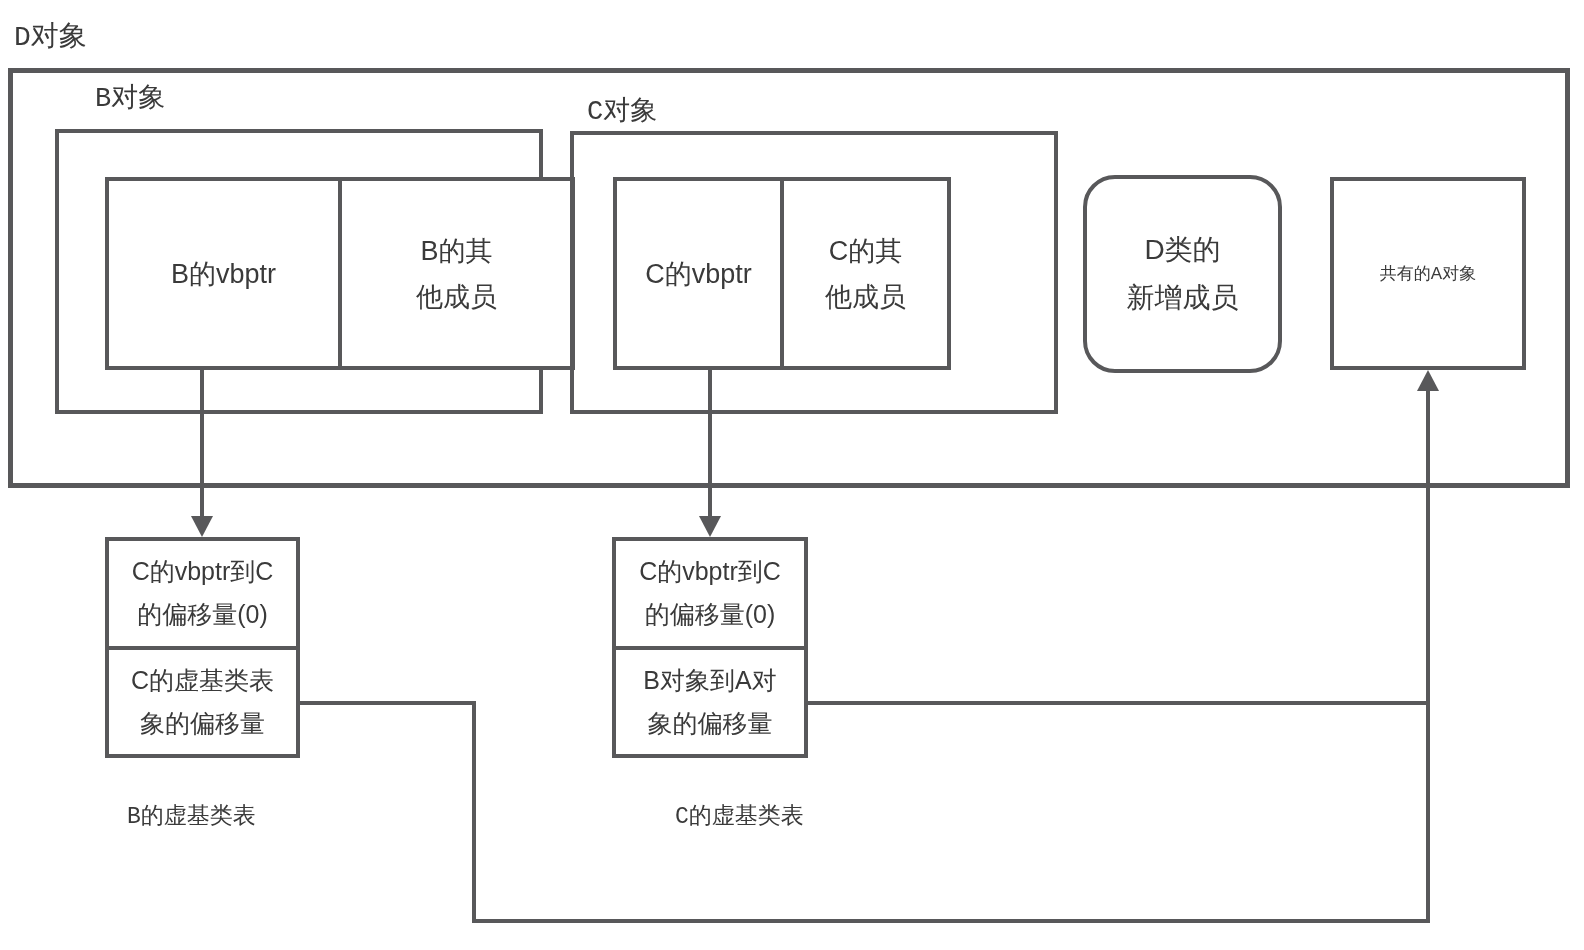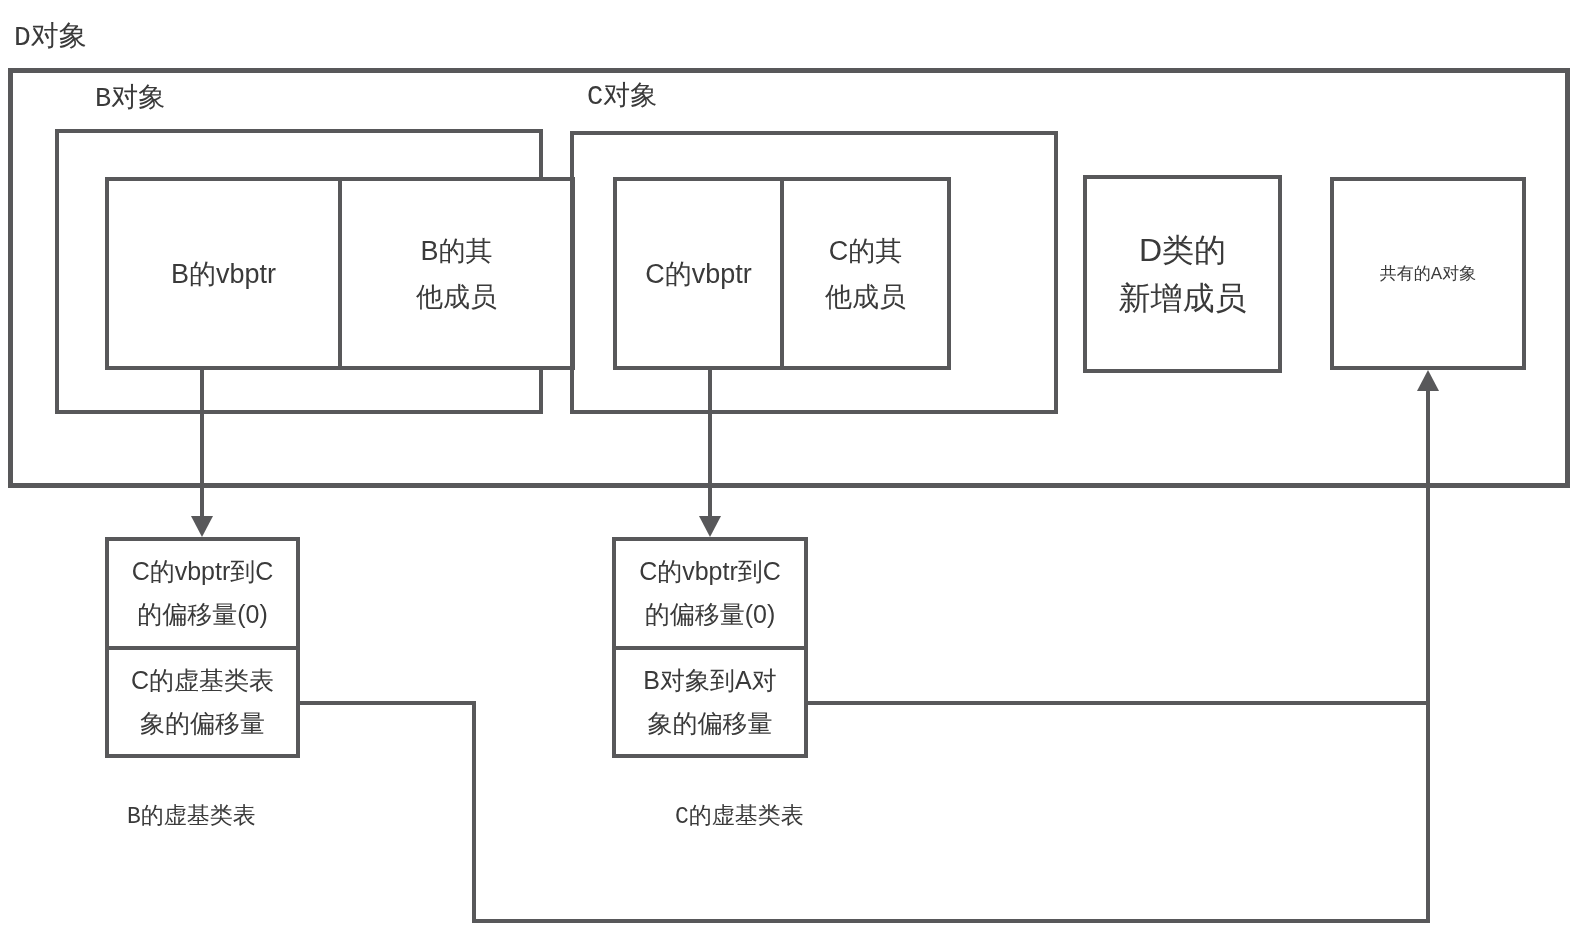"C对象" .c-label { top: 84px -> 99px }
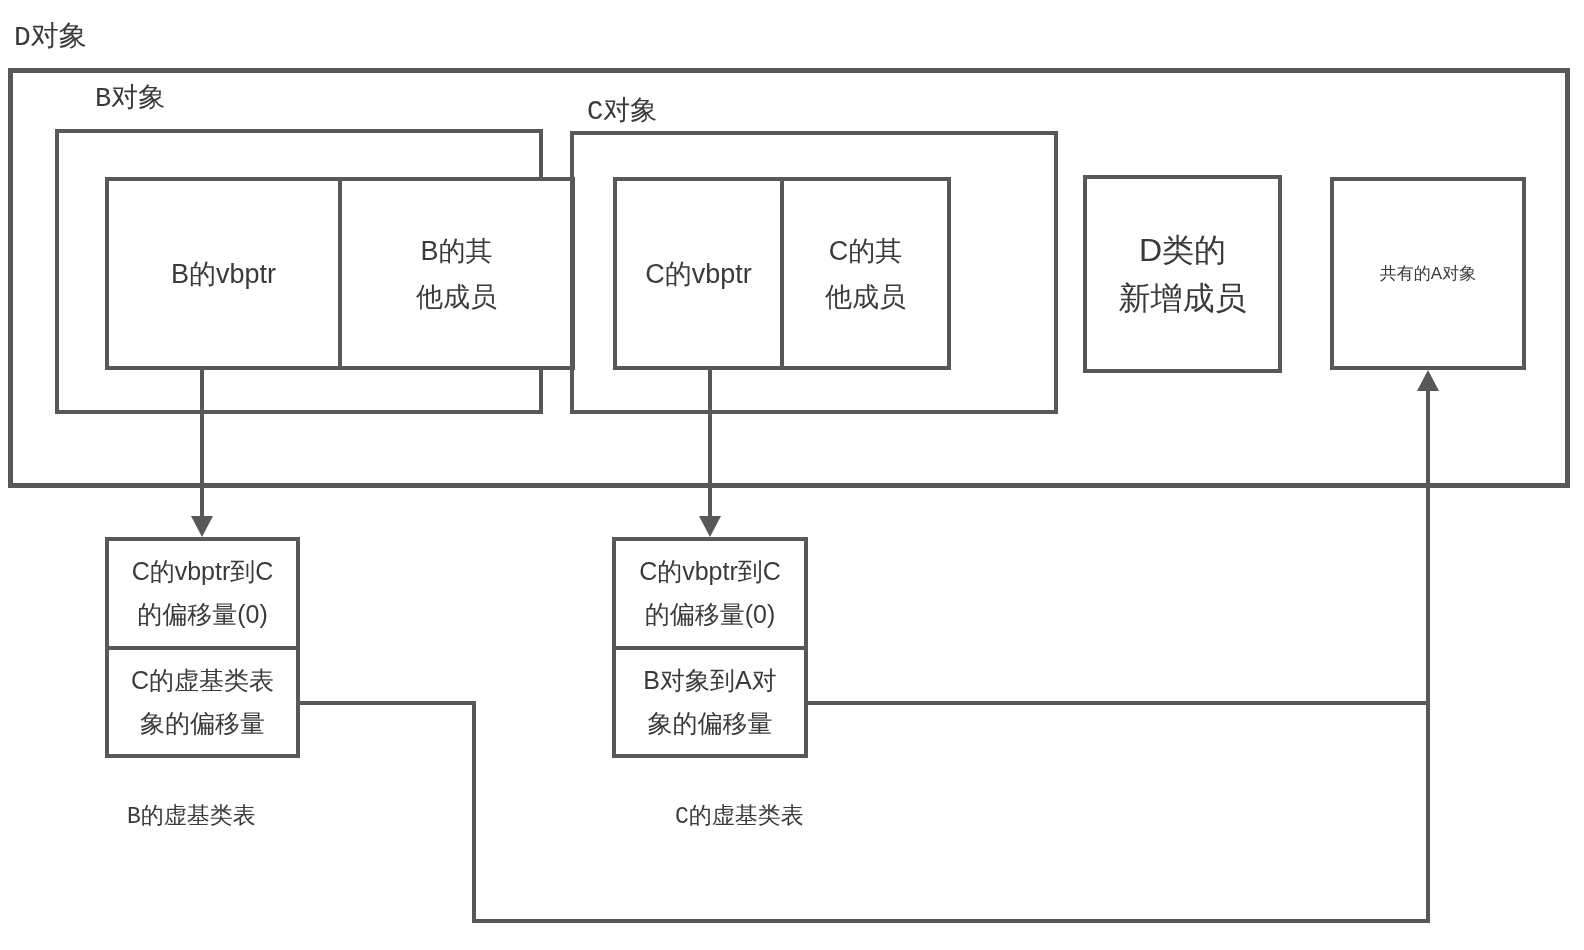"D类的" .d-members { border-radius: none -> 32px; font-size: 32px -> 28px }
